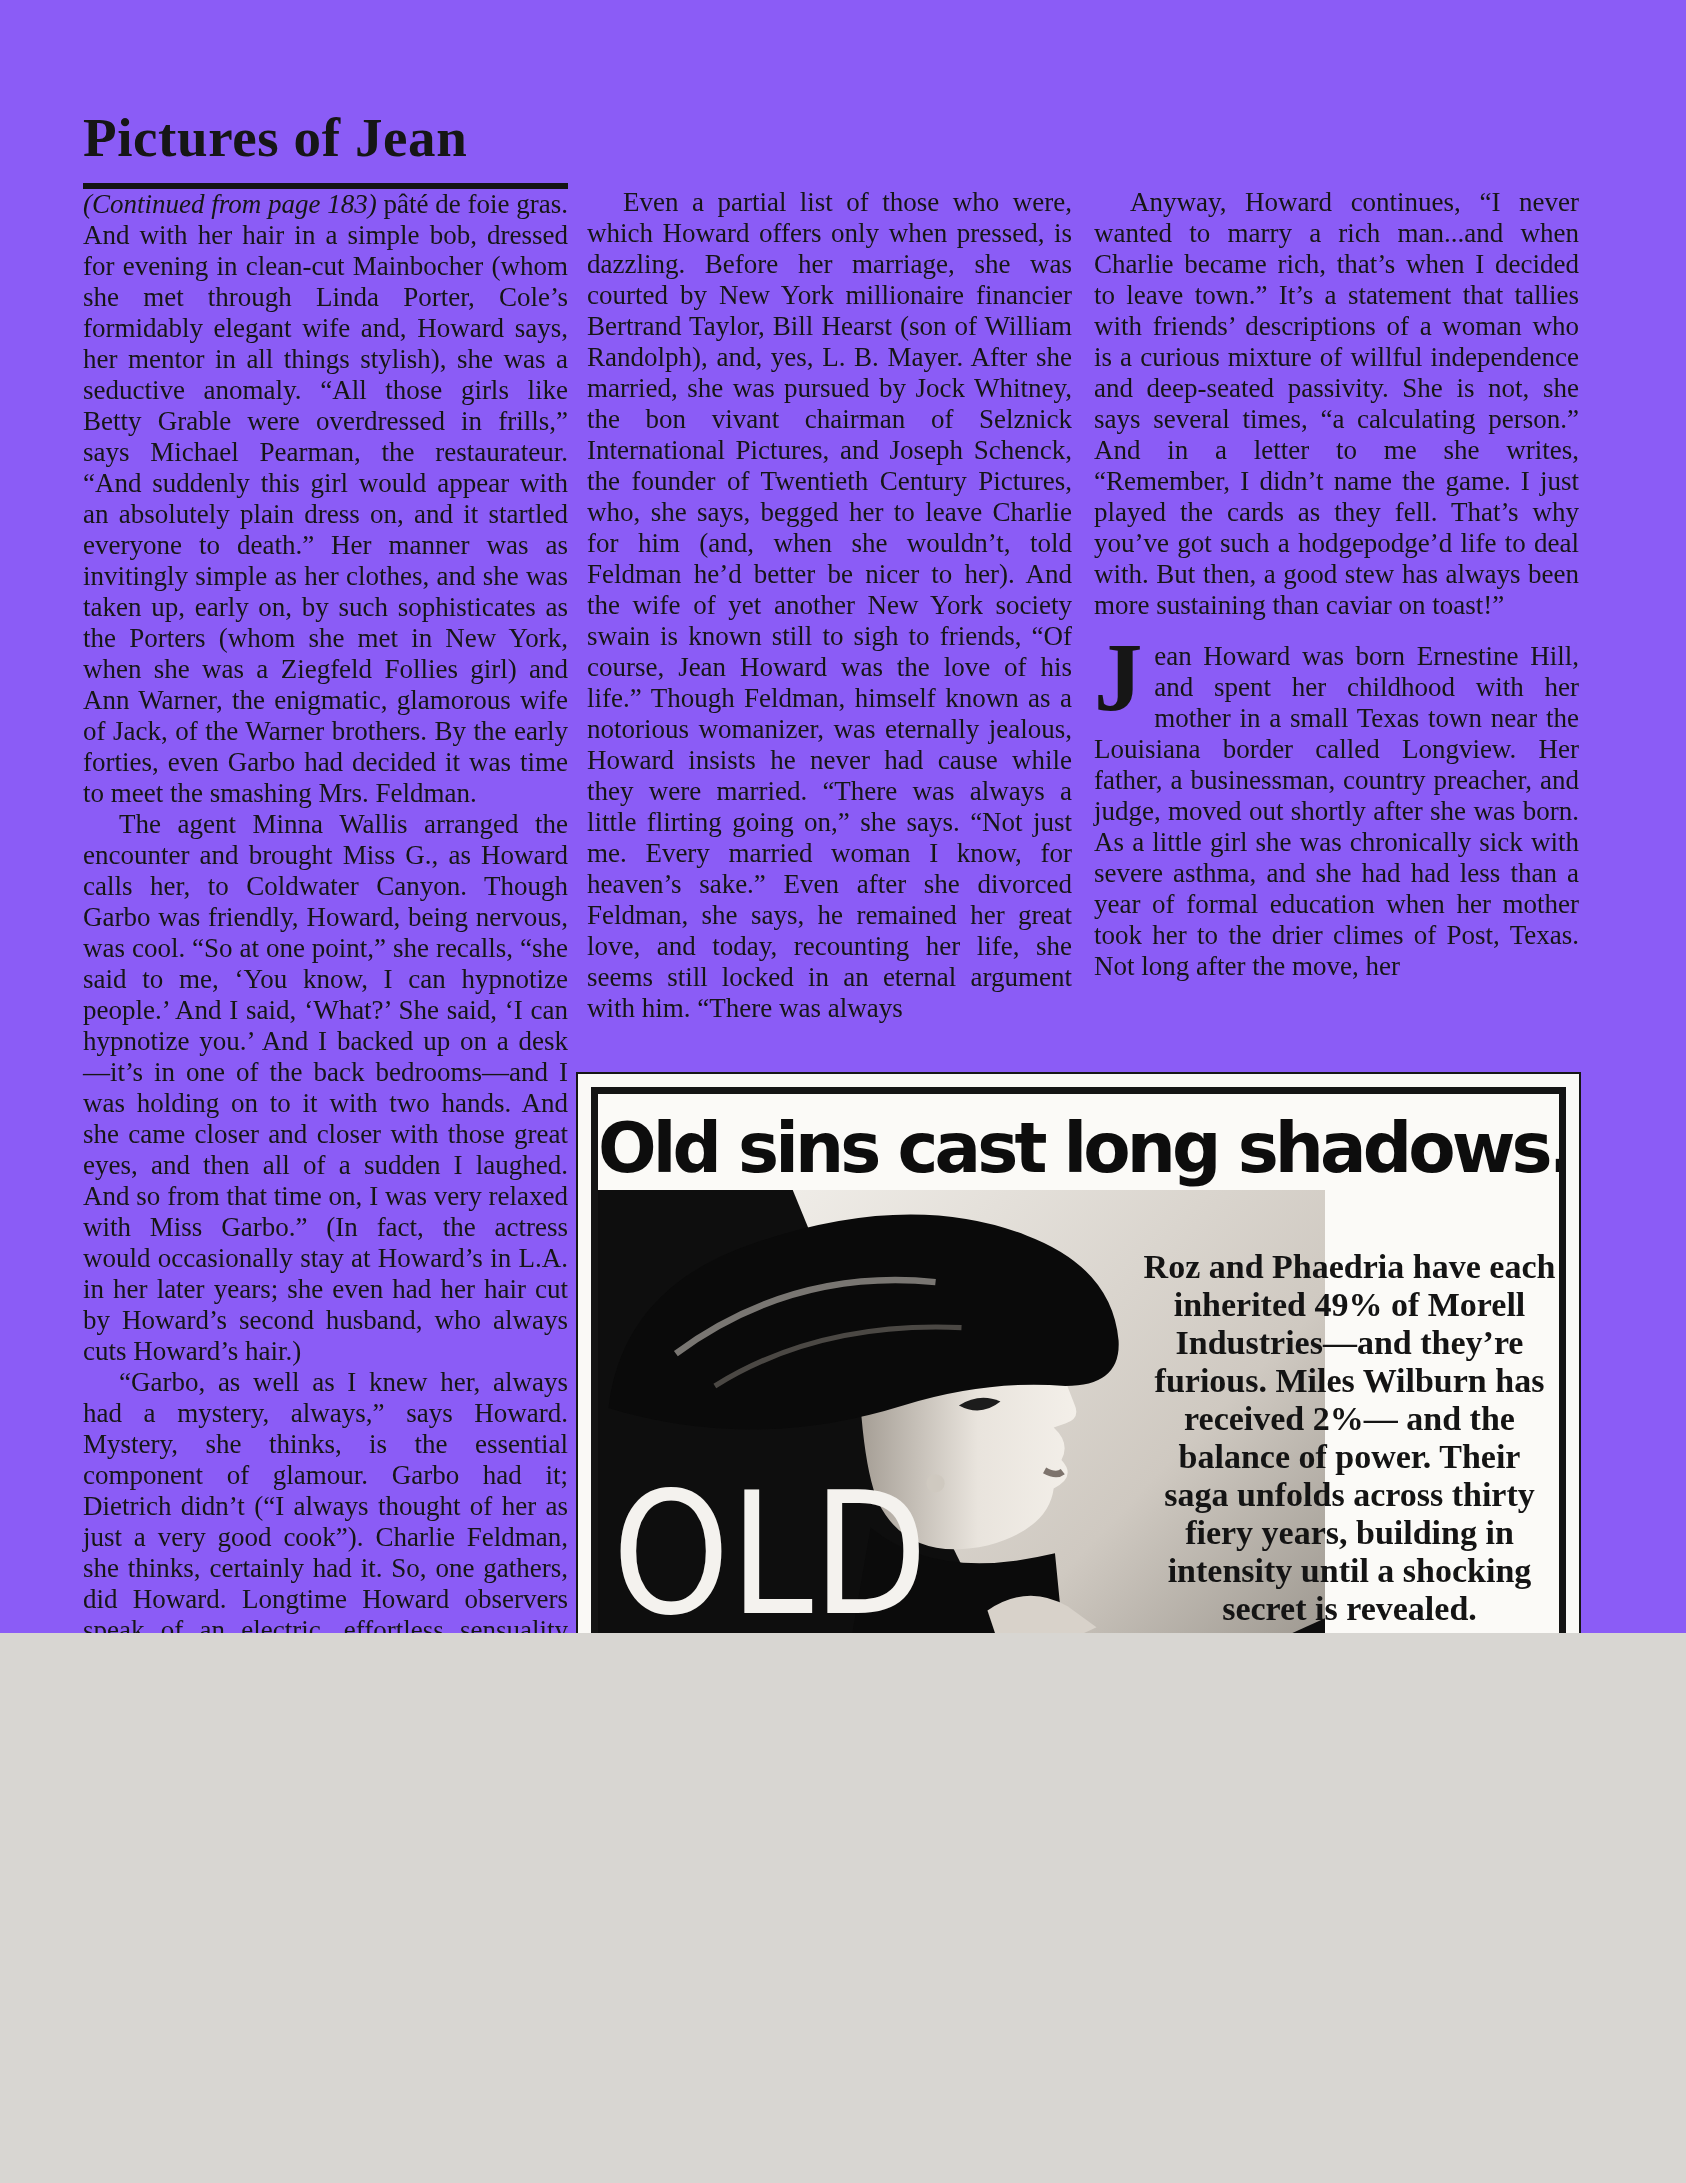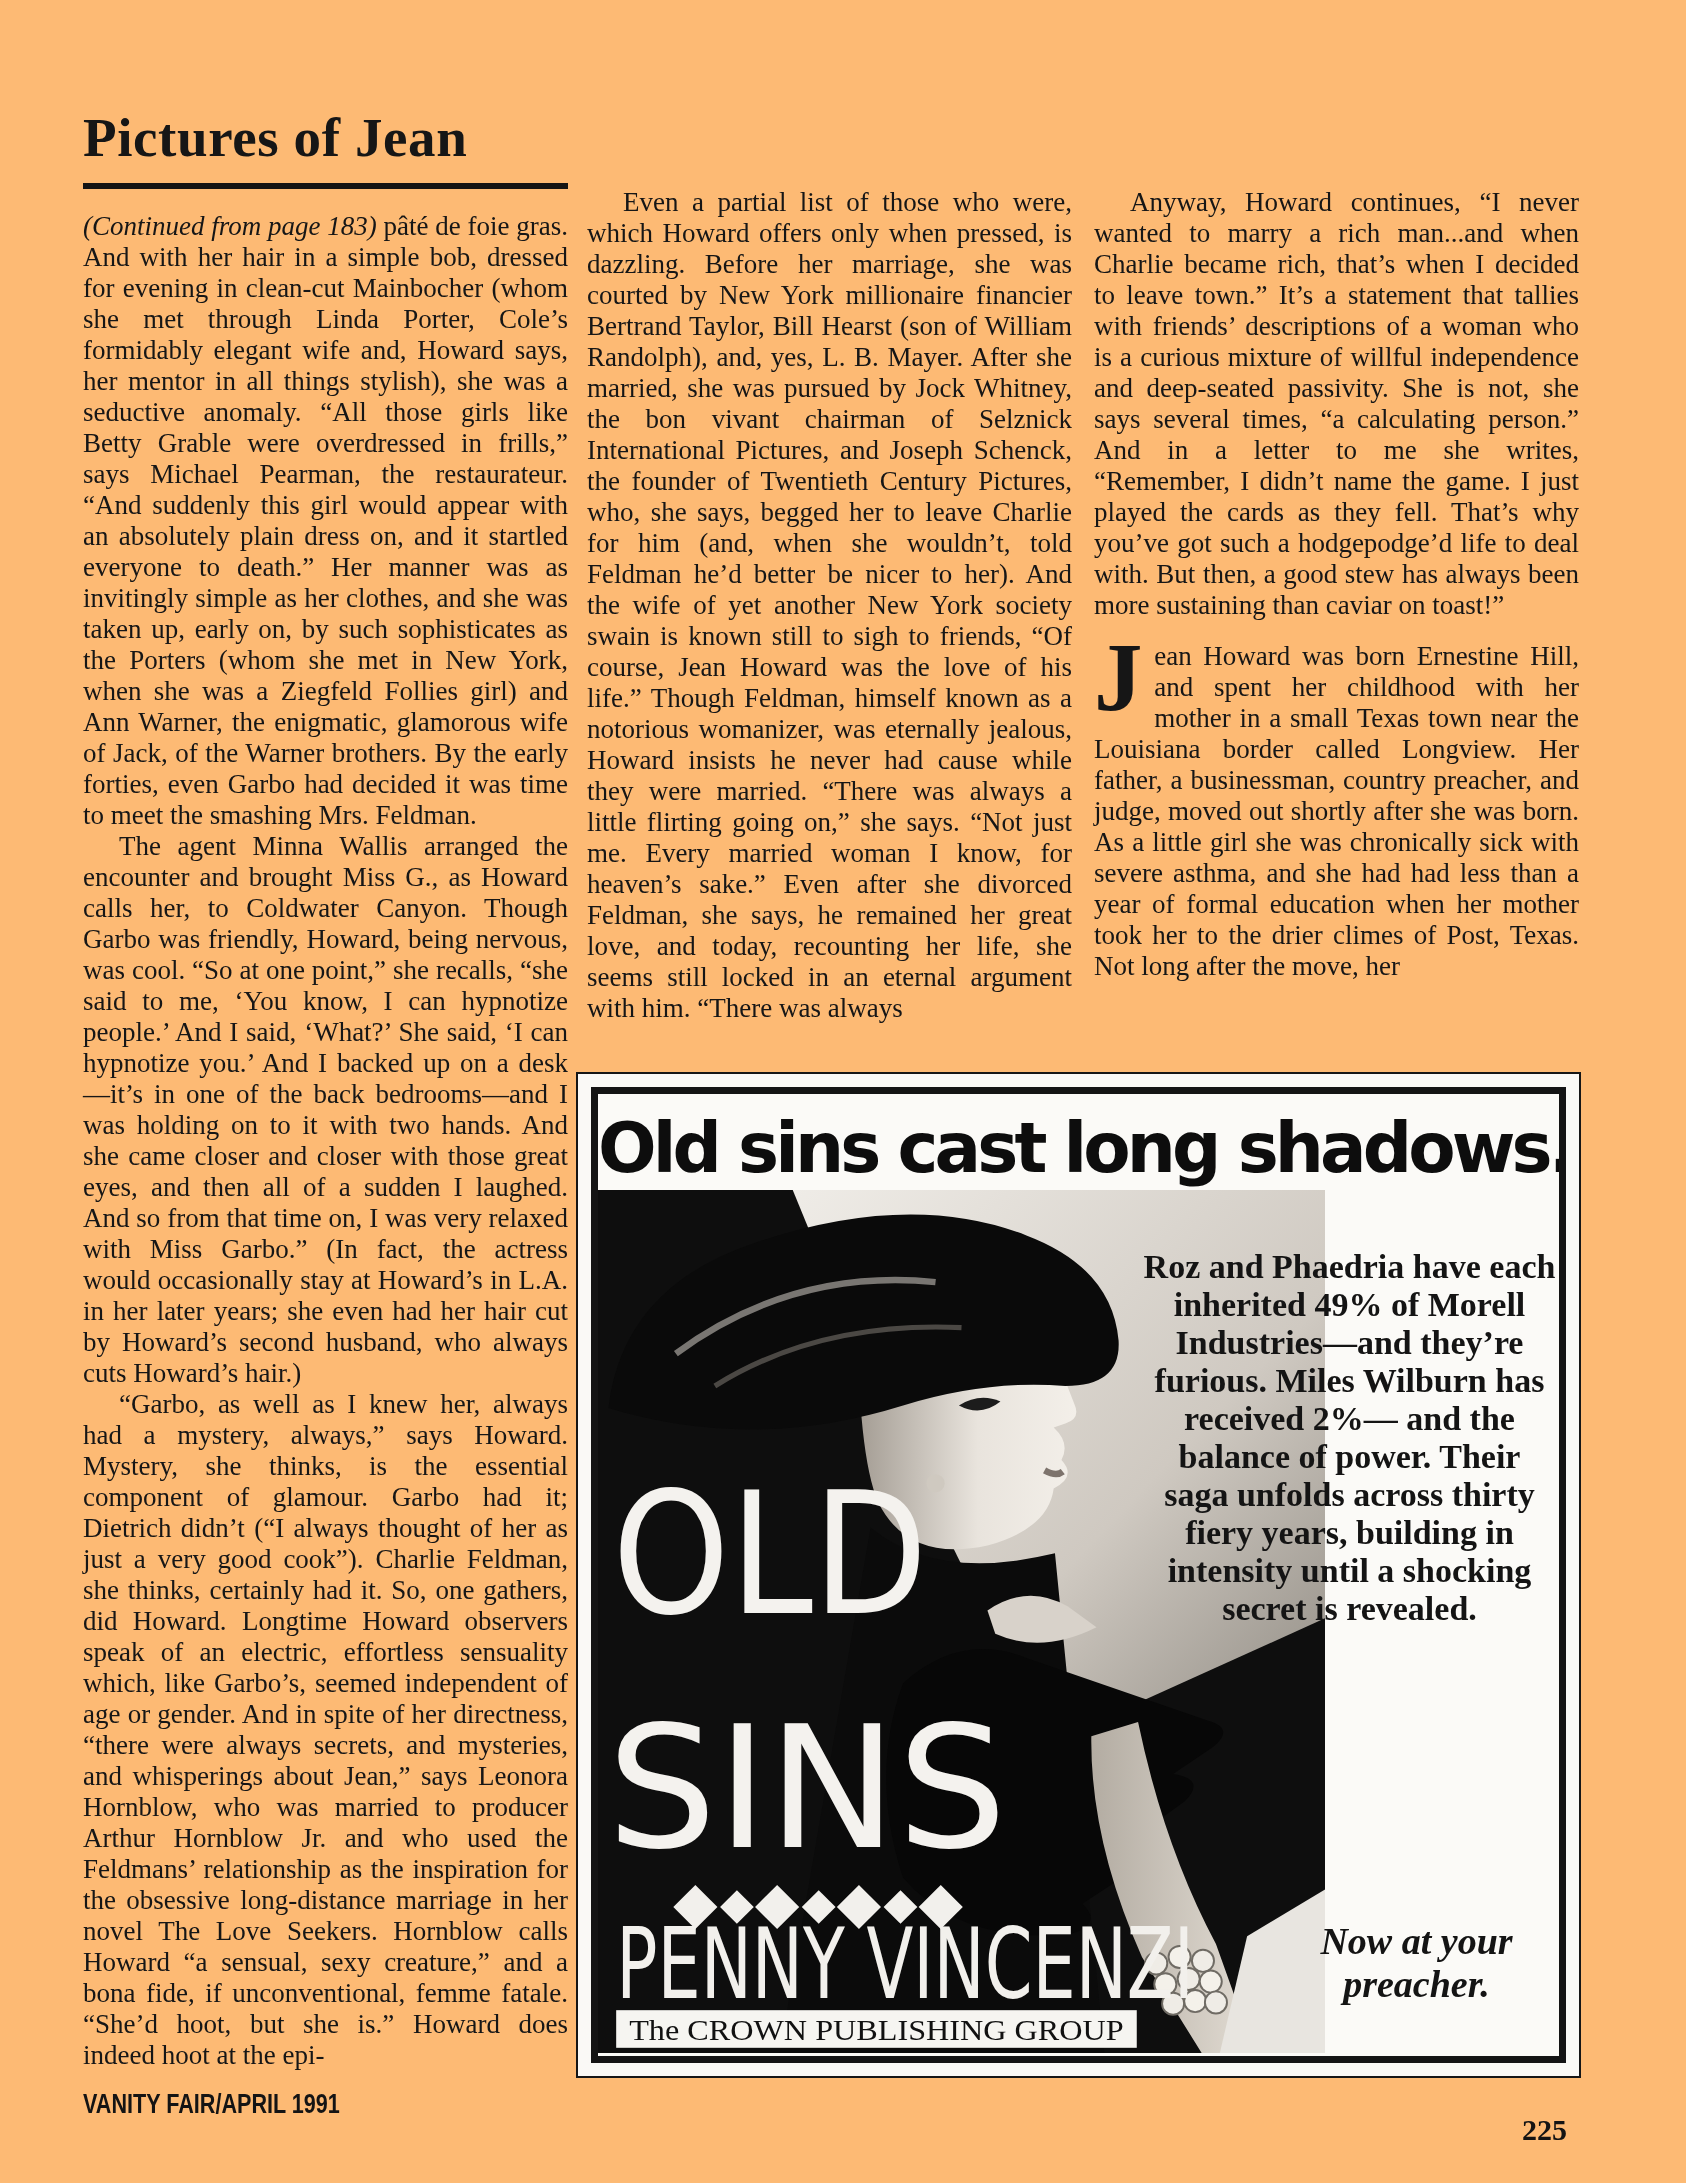"Pictures of Jean" .page { background: #fdba74 -> #8b5cf6; height: 2183px -> 1633px }
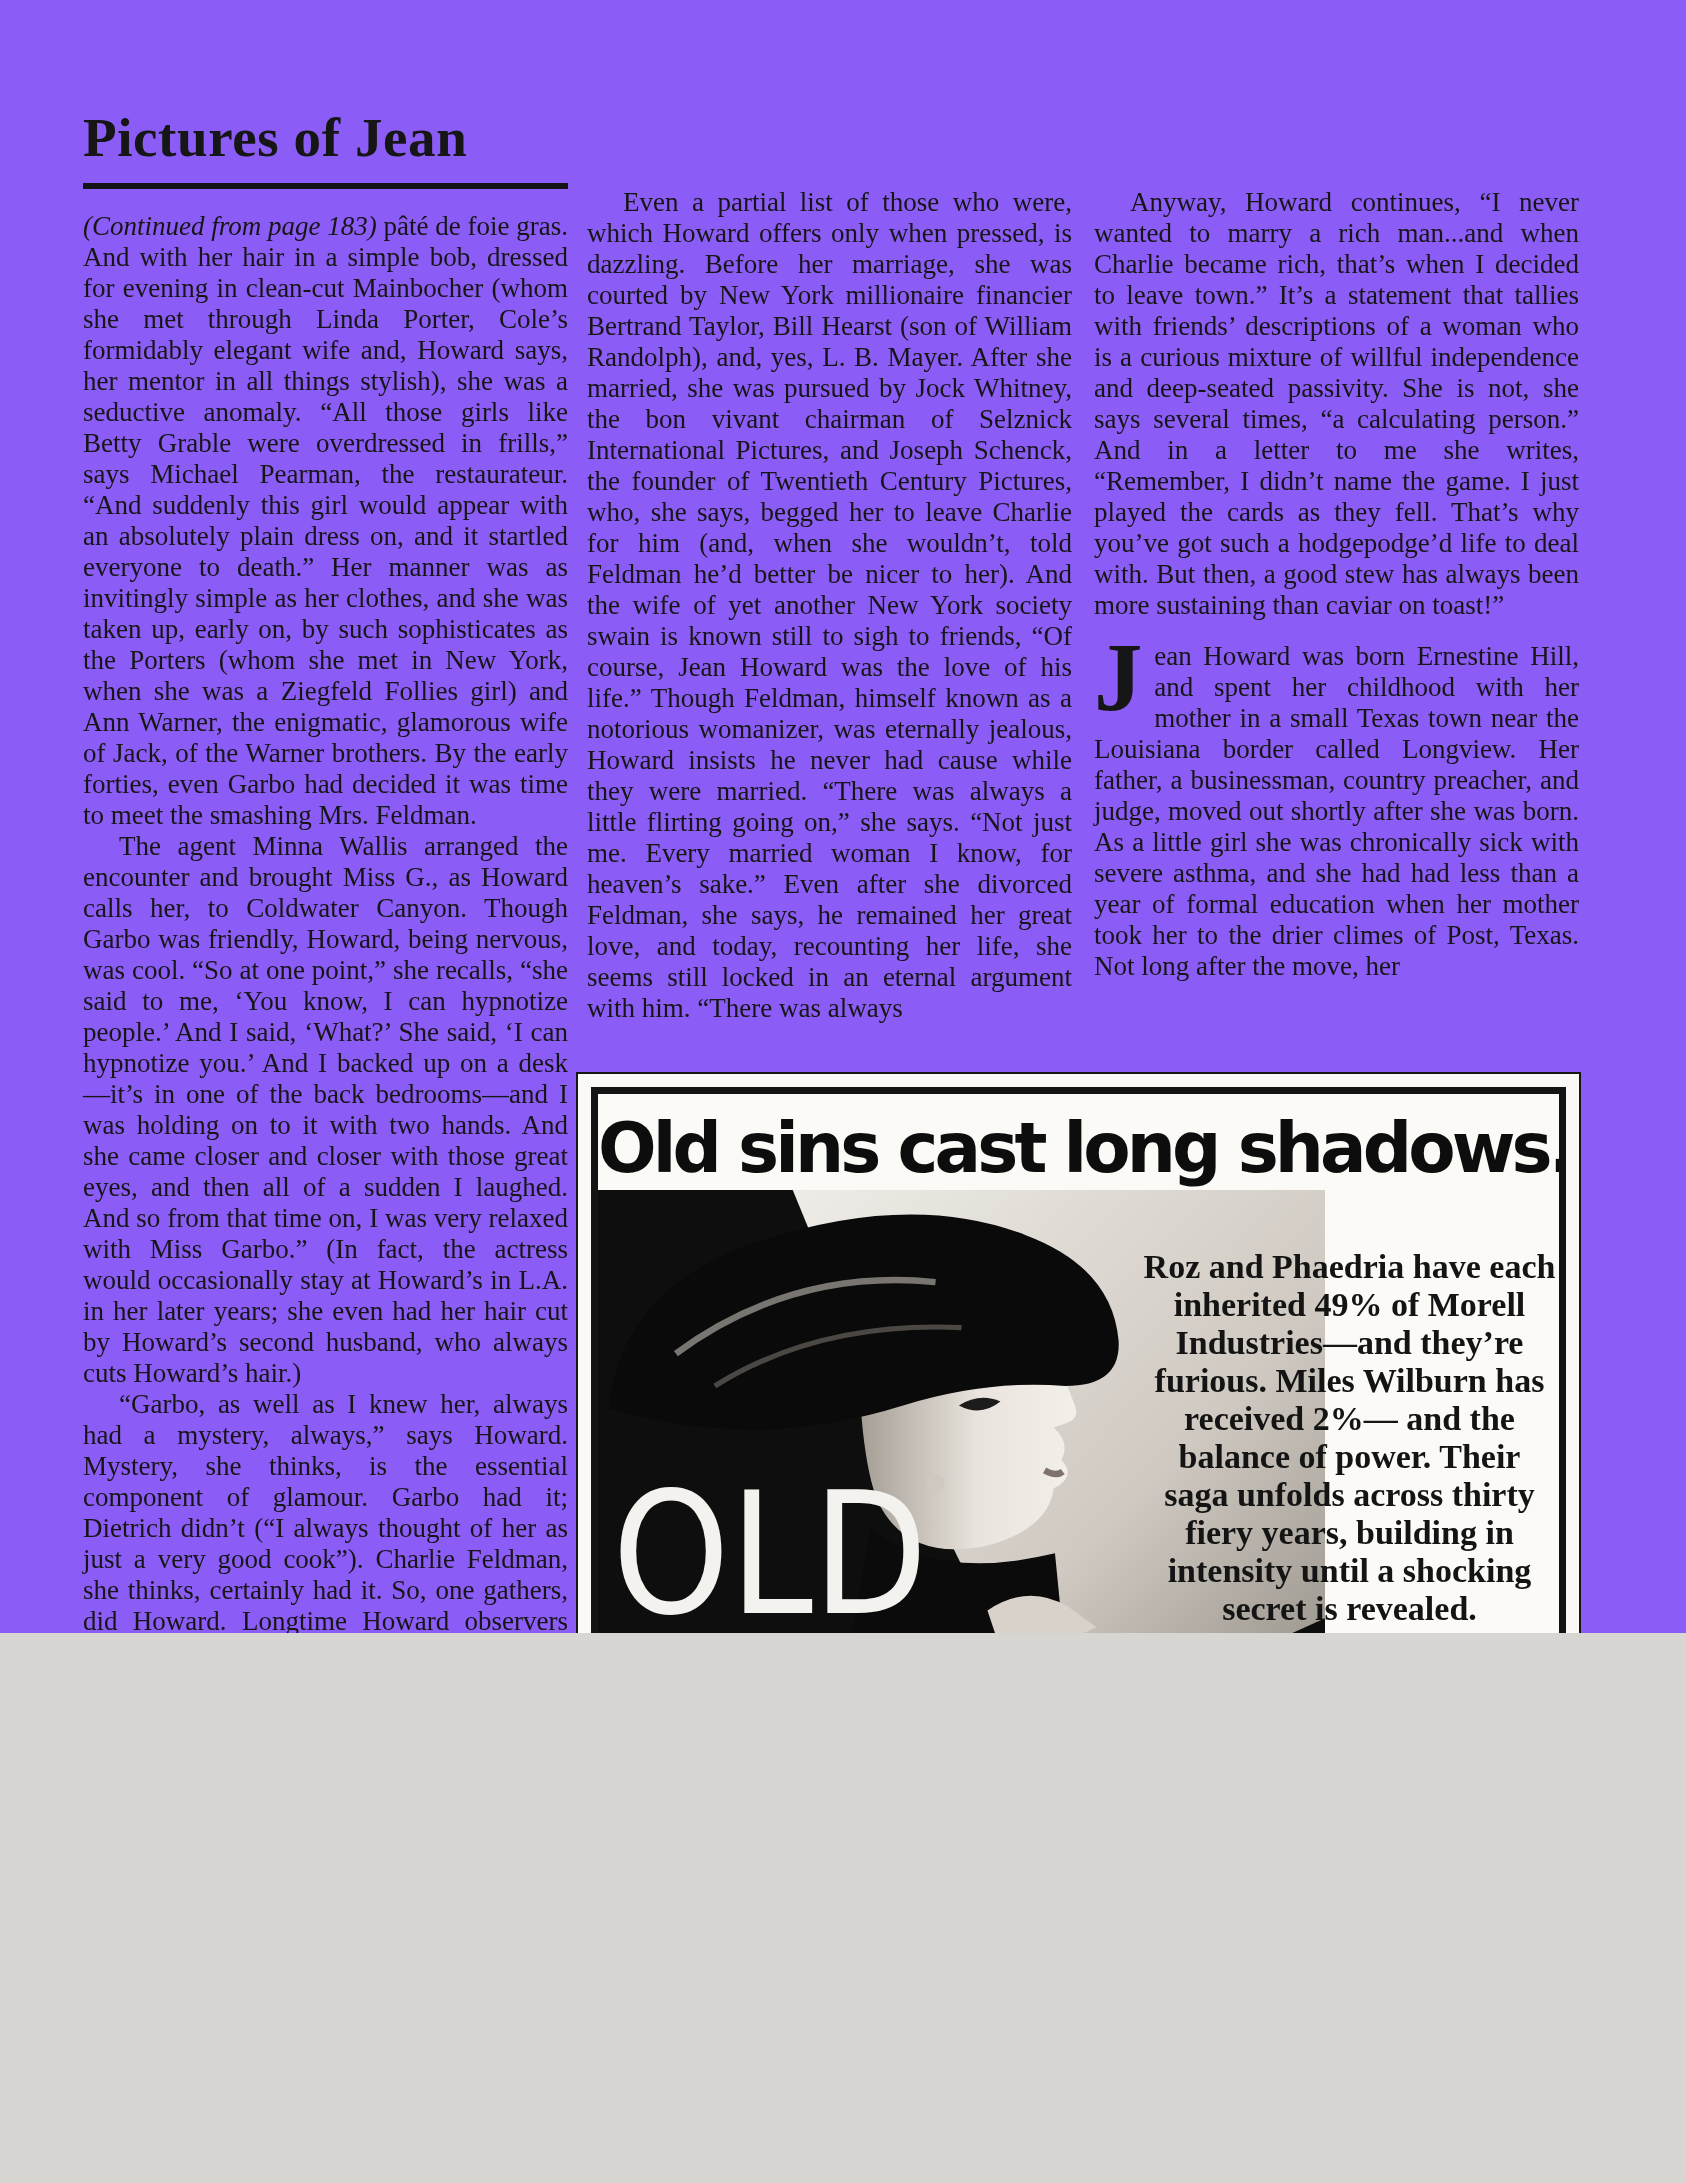"(Continued from page 183) pâté" .col p.after-title { margin-top: 22px -> none }
